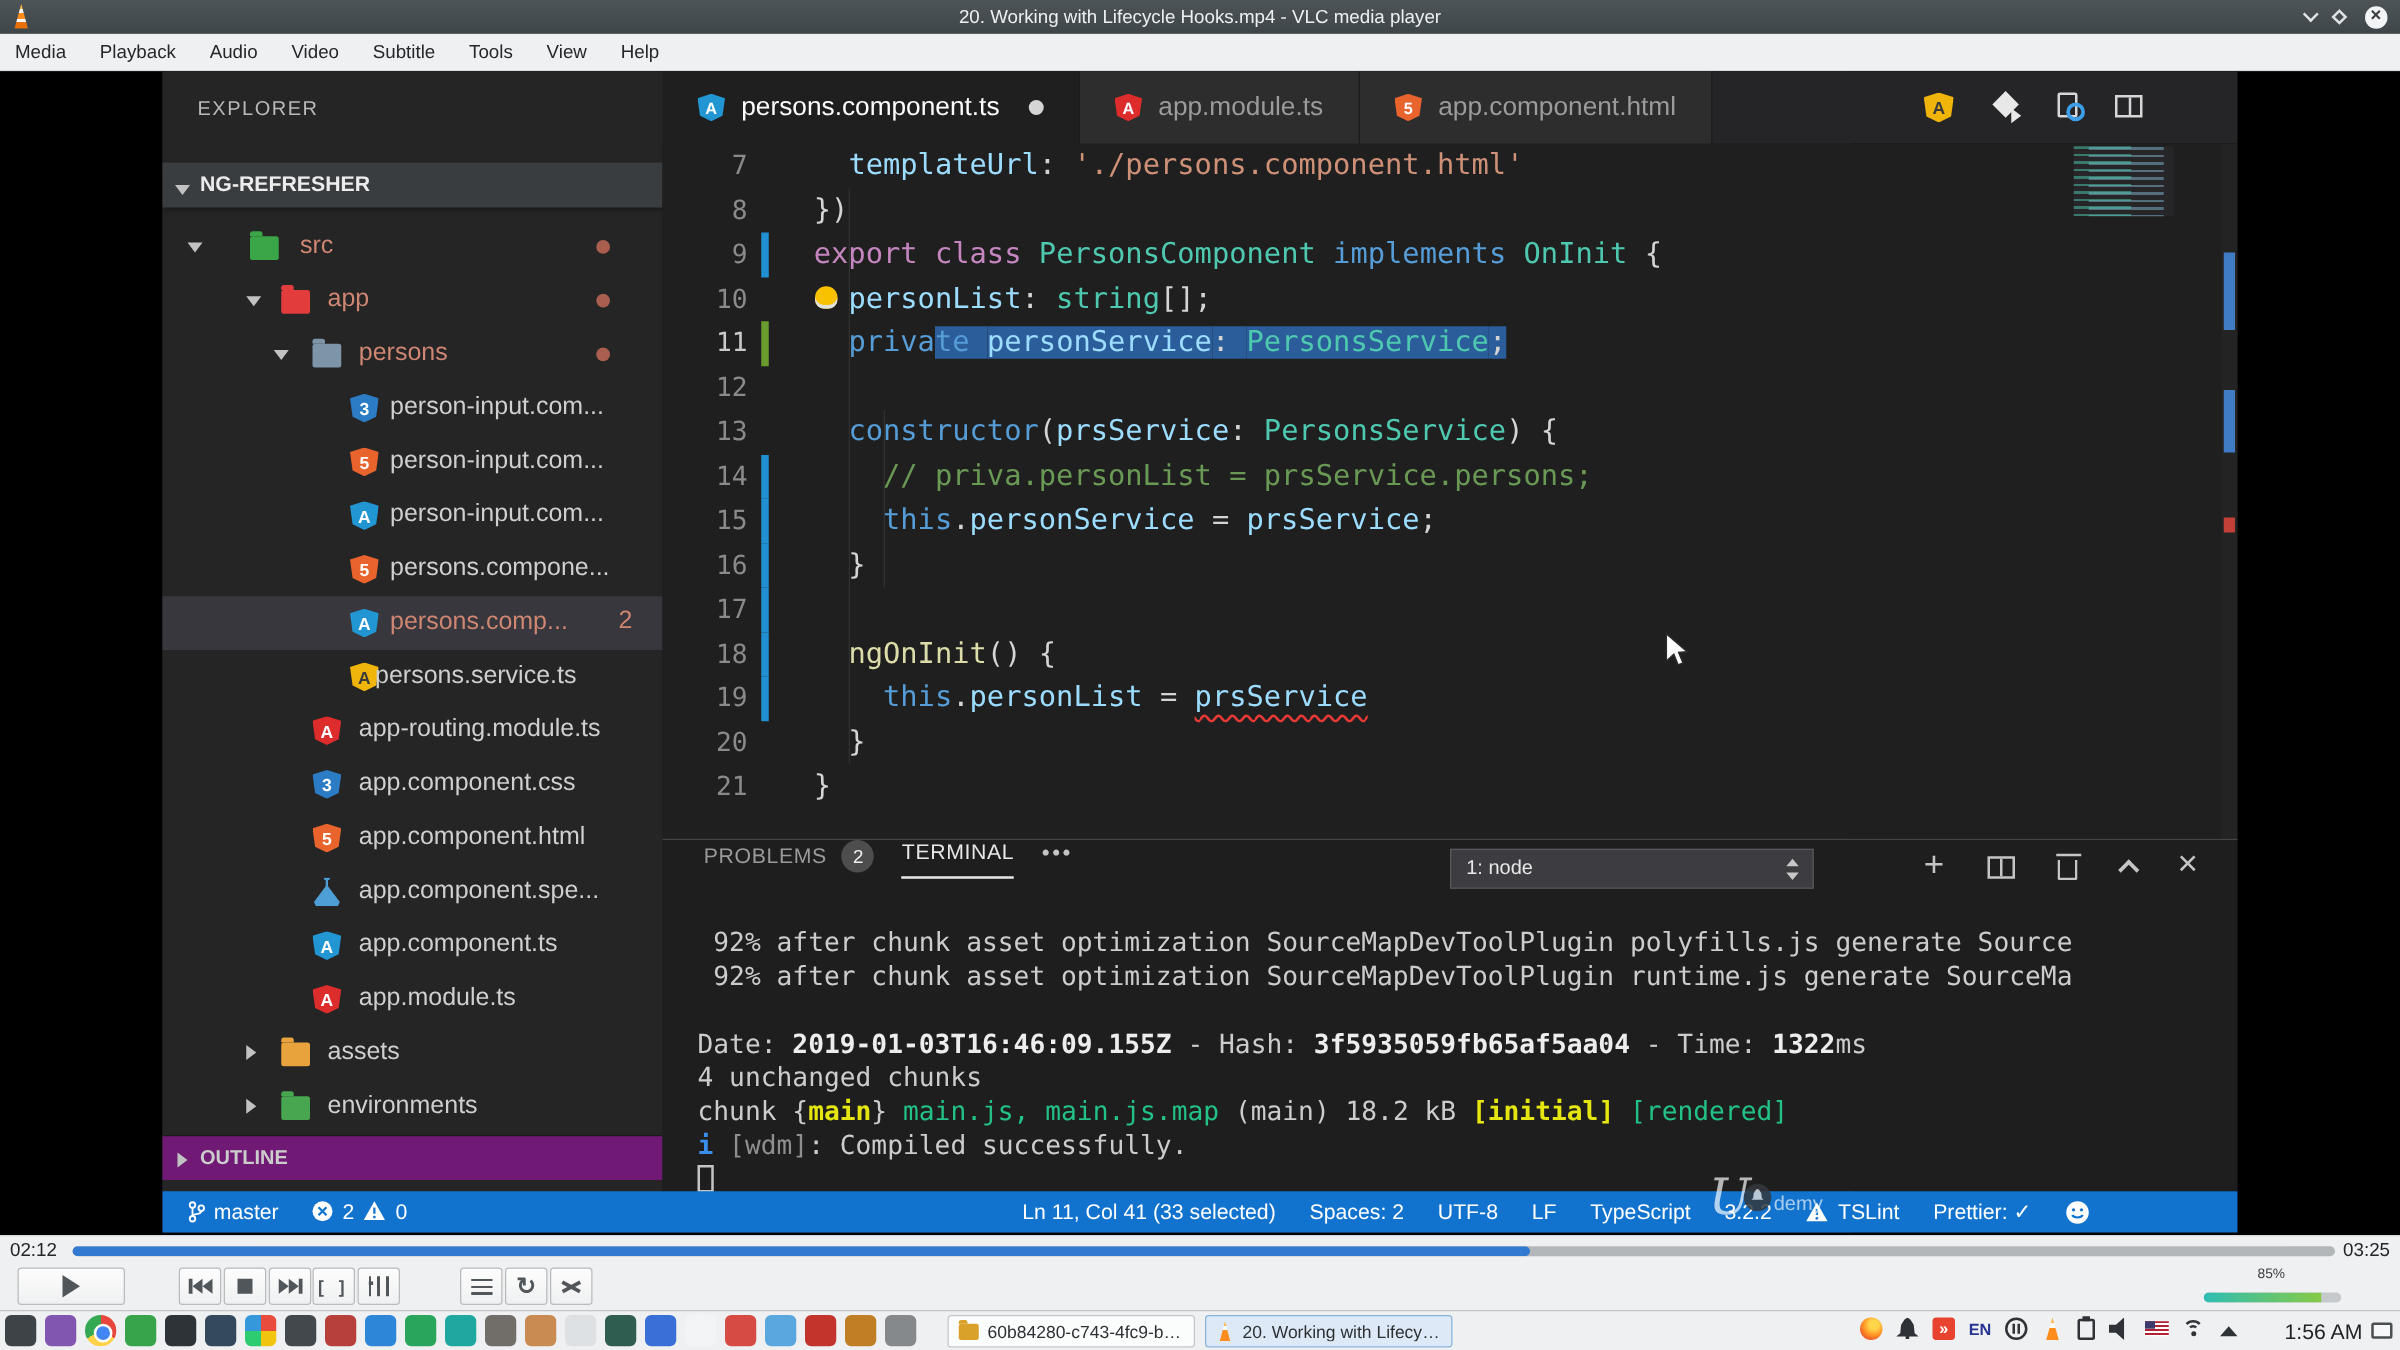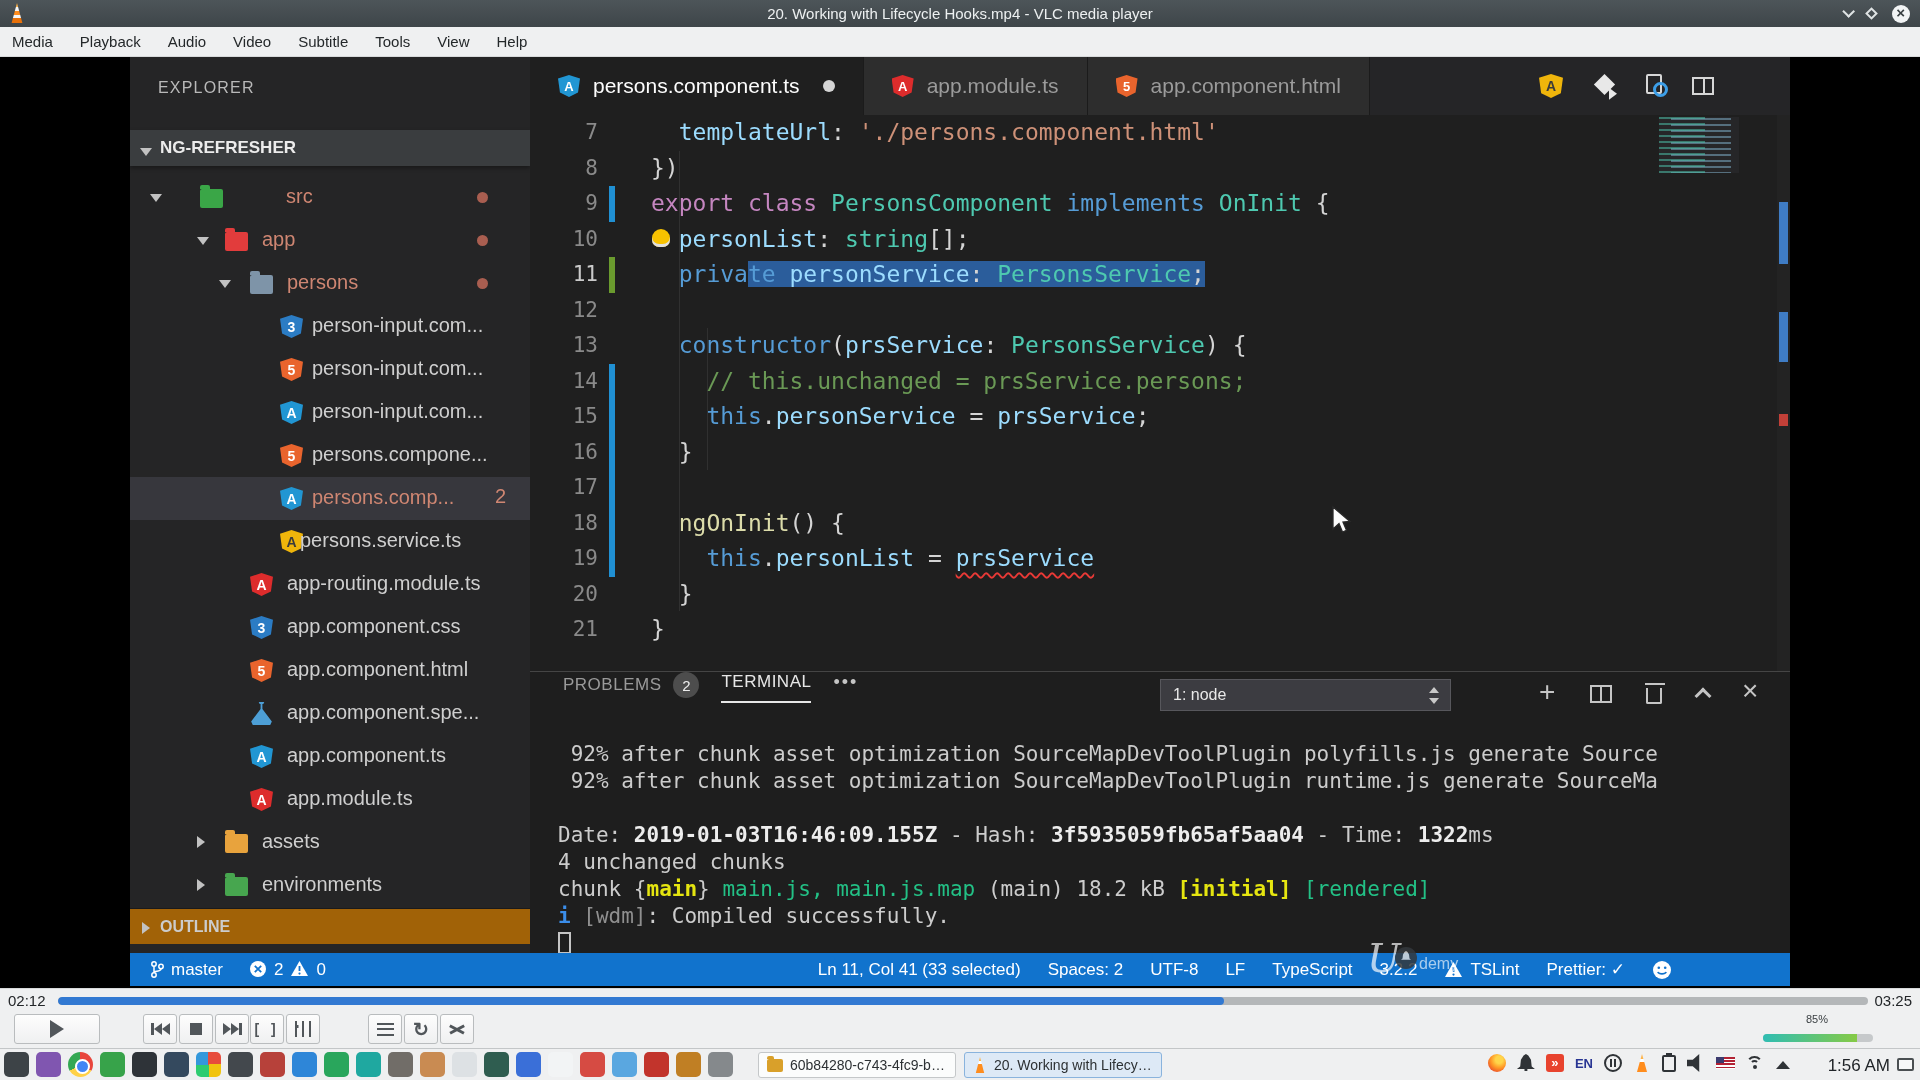"src" span.t-label { margin-left: 46px -> none }
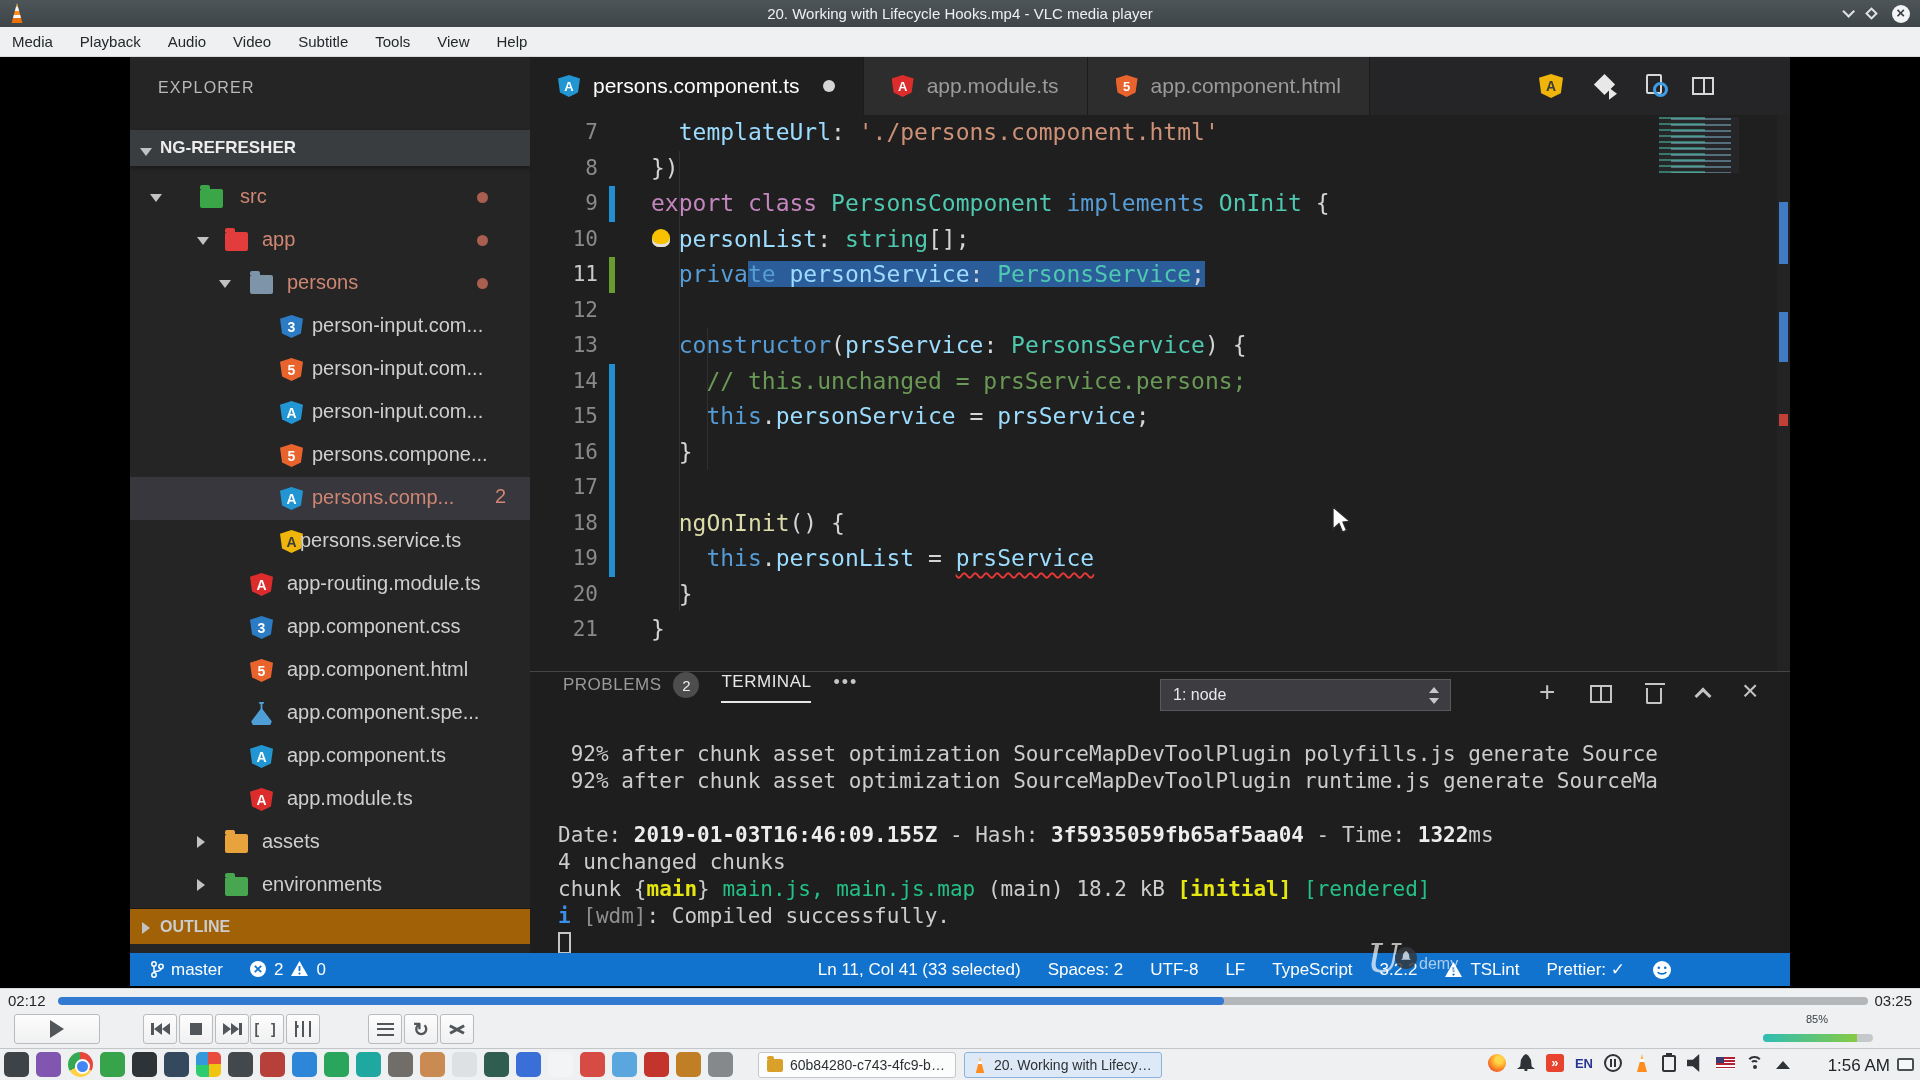"// this.unchanged = prsService.persons;" span.tk { text: this.unchanged -> priva.personList }
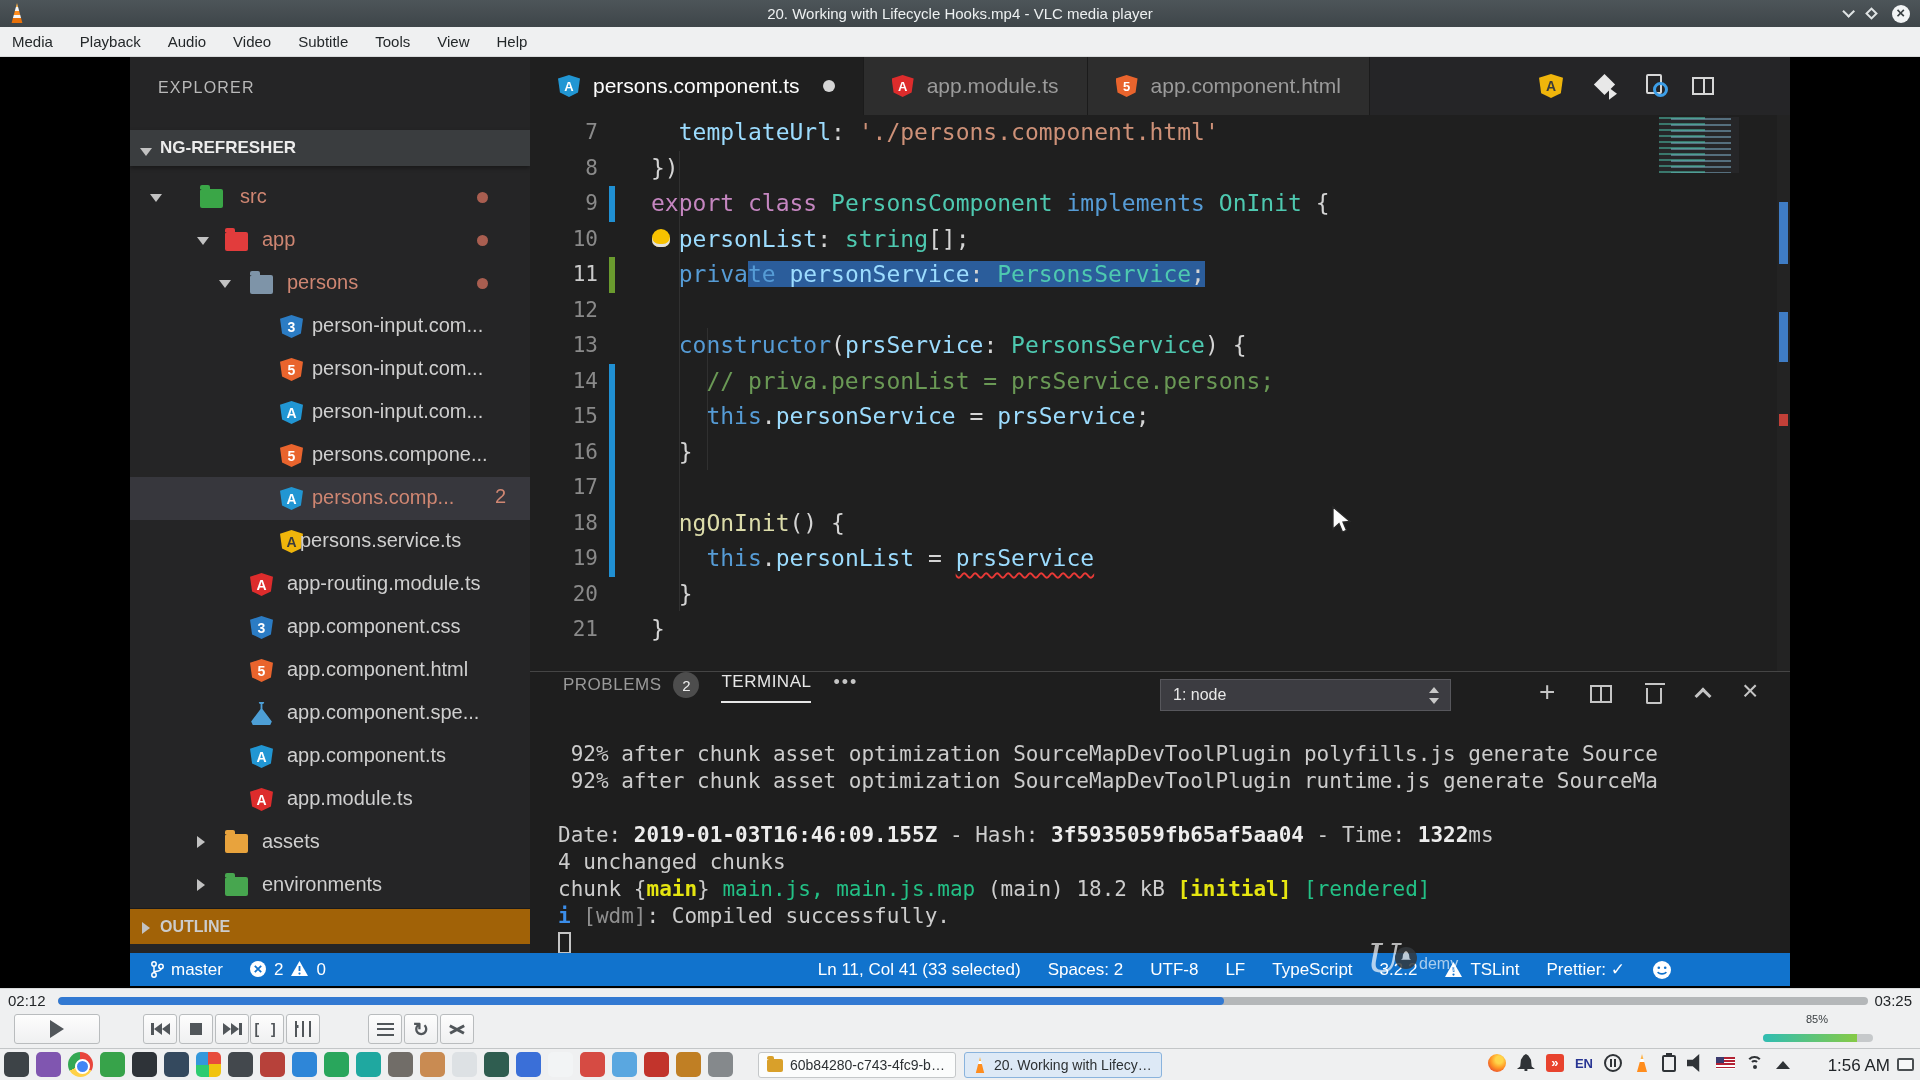"OUTLINE" .outline { background: #a16207 -> #701a75 }
